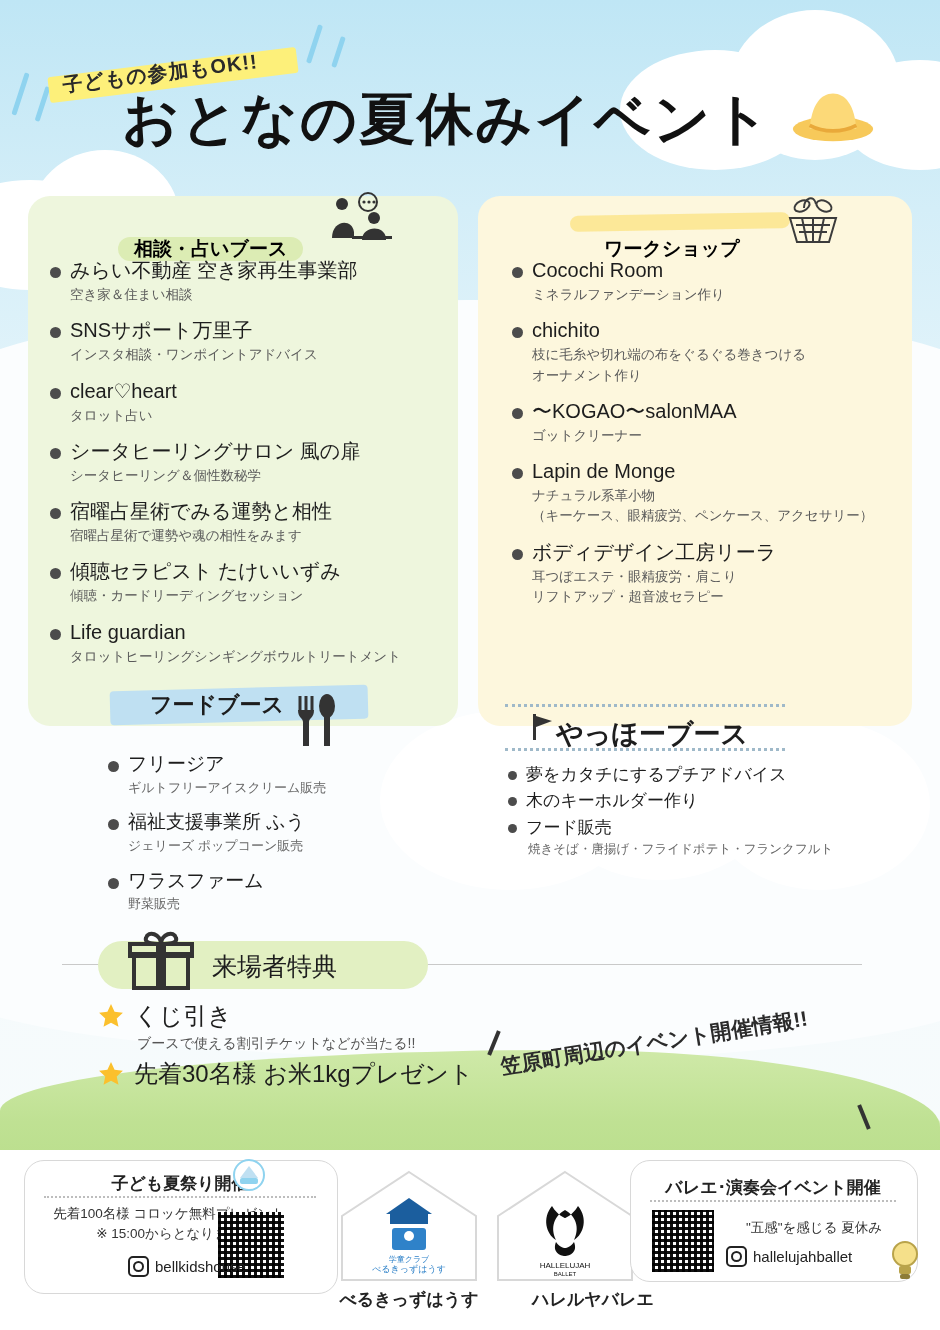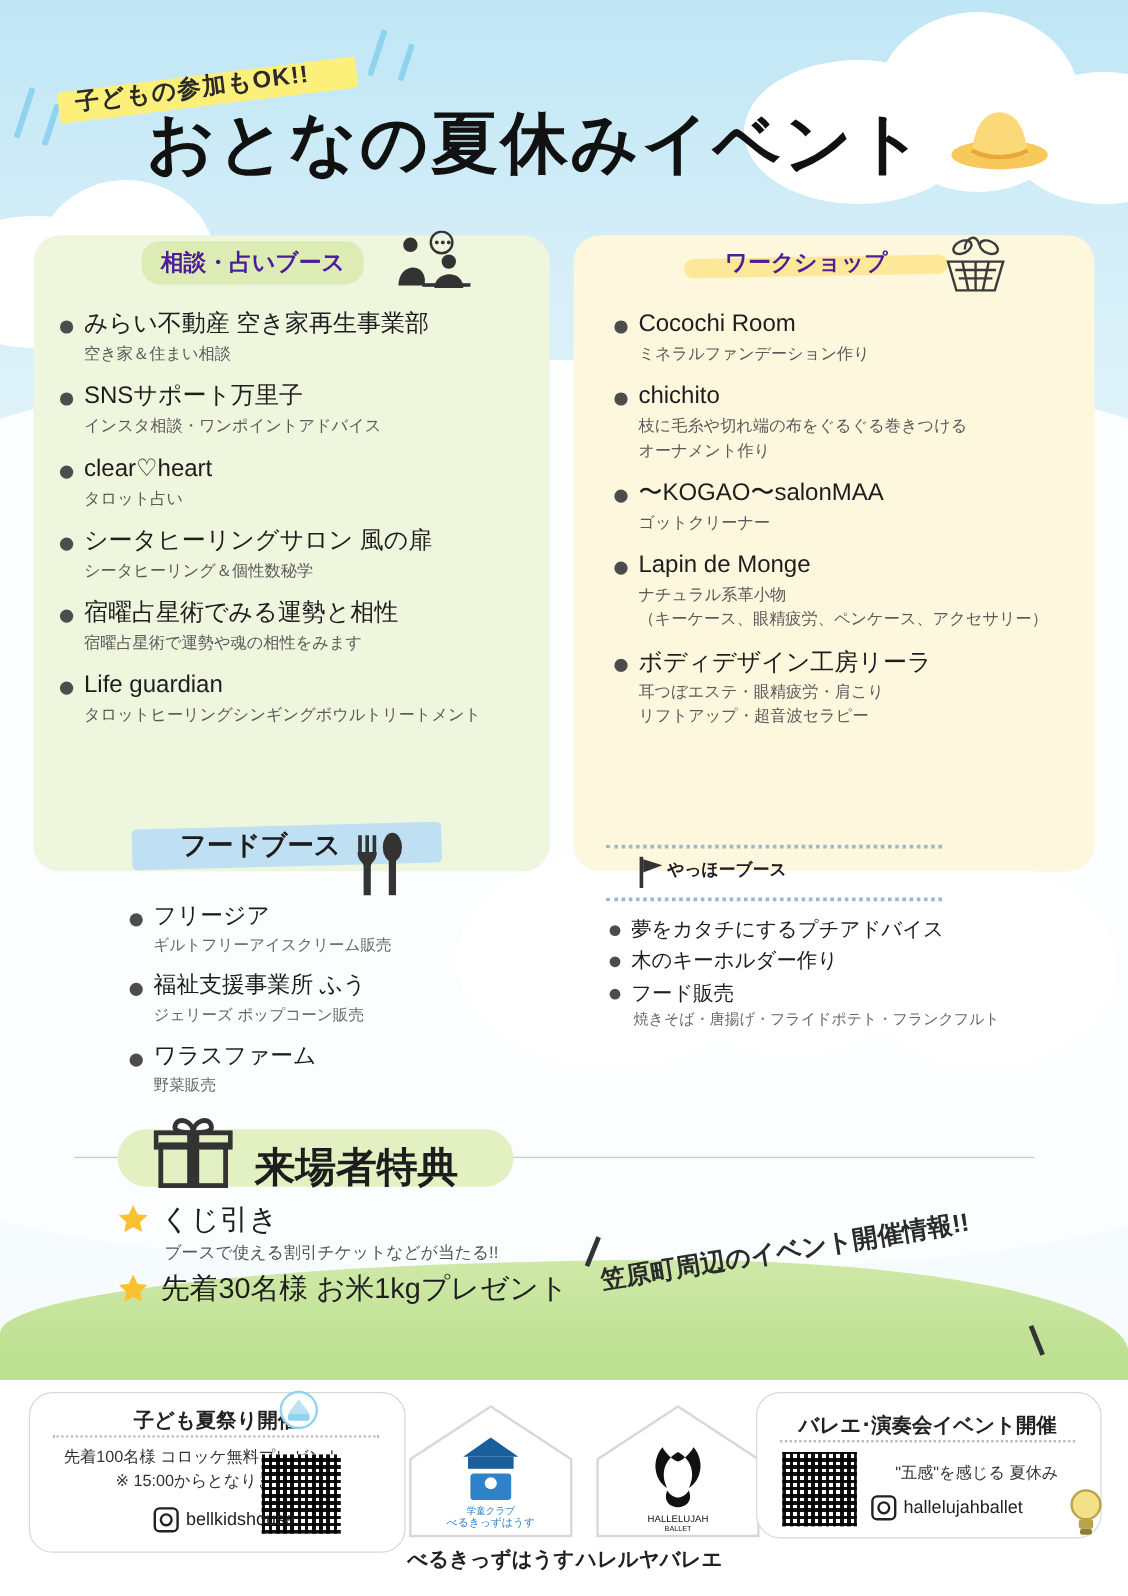"相談・占いブース" .badge { color: #4c1d95 -> #000000; height: 36px -> 24px; margin-top: none -> 36px }
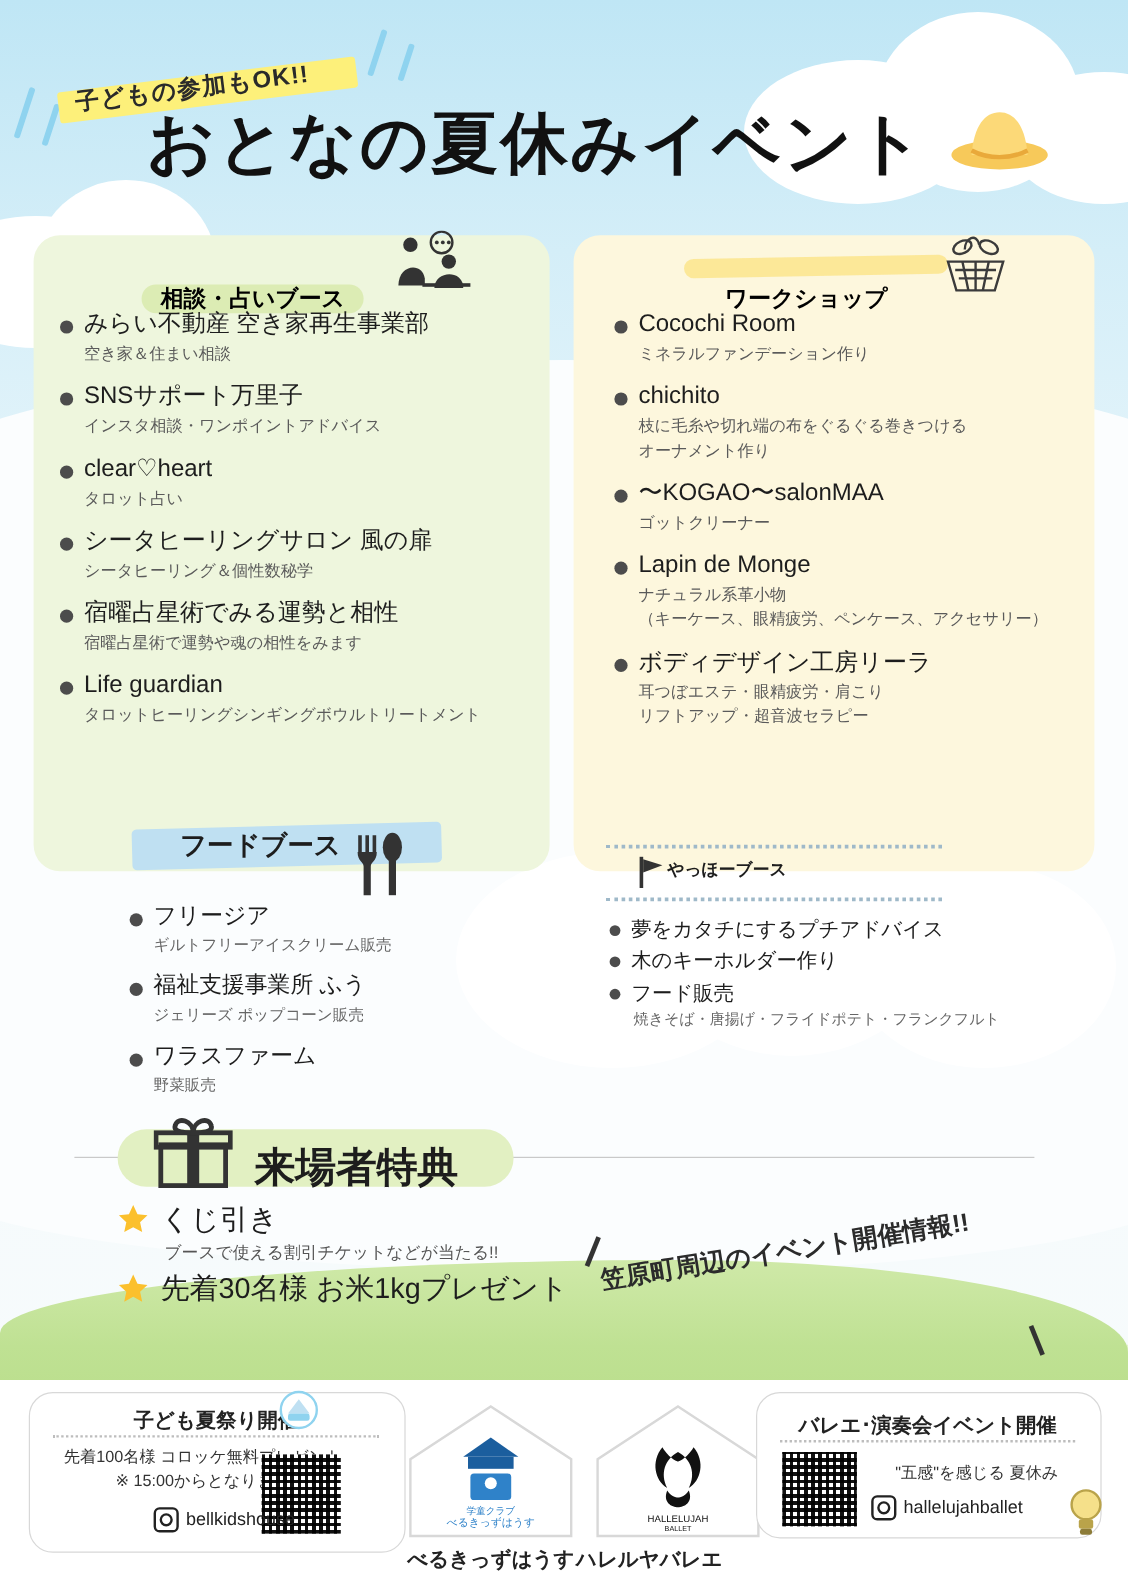"傾聴セラピスト たけいいずみ" li.item { html: none -> <li> <div> <span></span> <span>傾聴セラピスト たけいいずみ</span> </div> <div>傾聴・カードリーディングセッション</div> </li> }
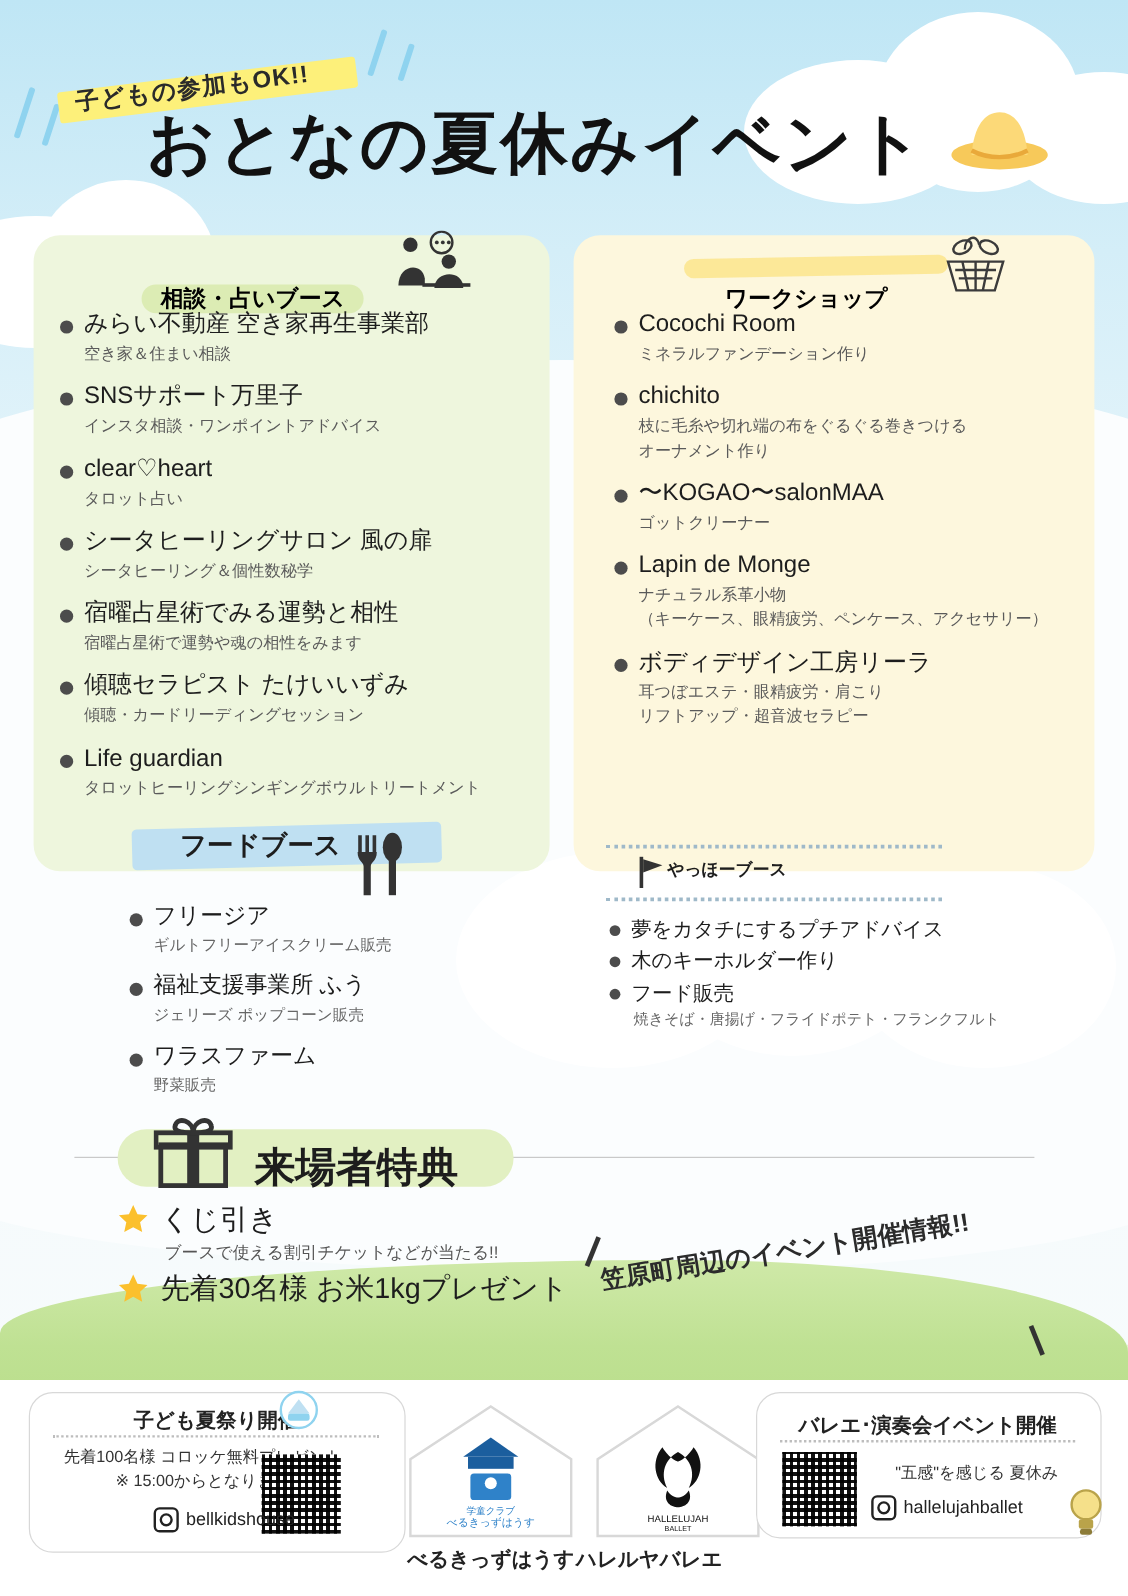"やっほーブース" .yahho-title { font-size: 14px -> 27px }
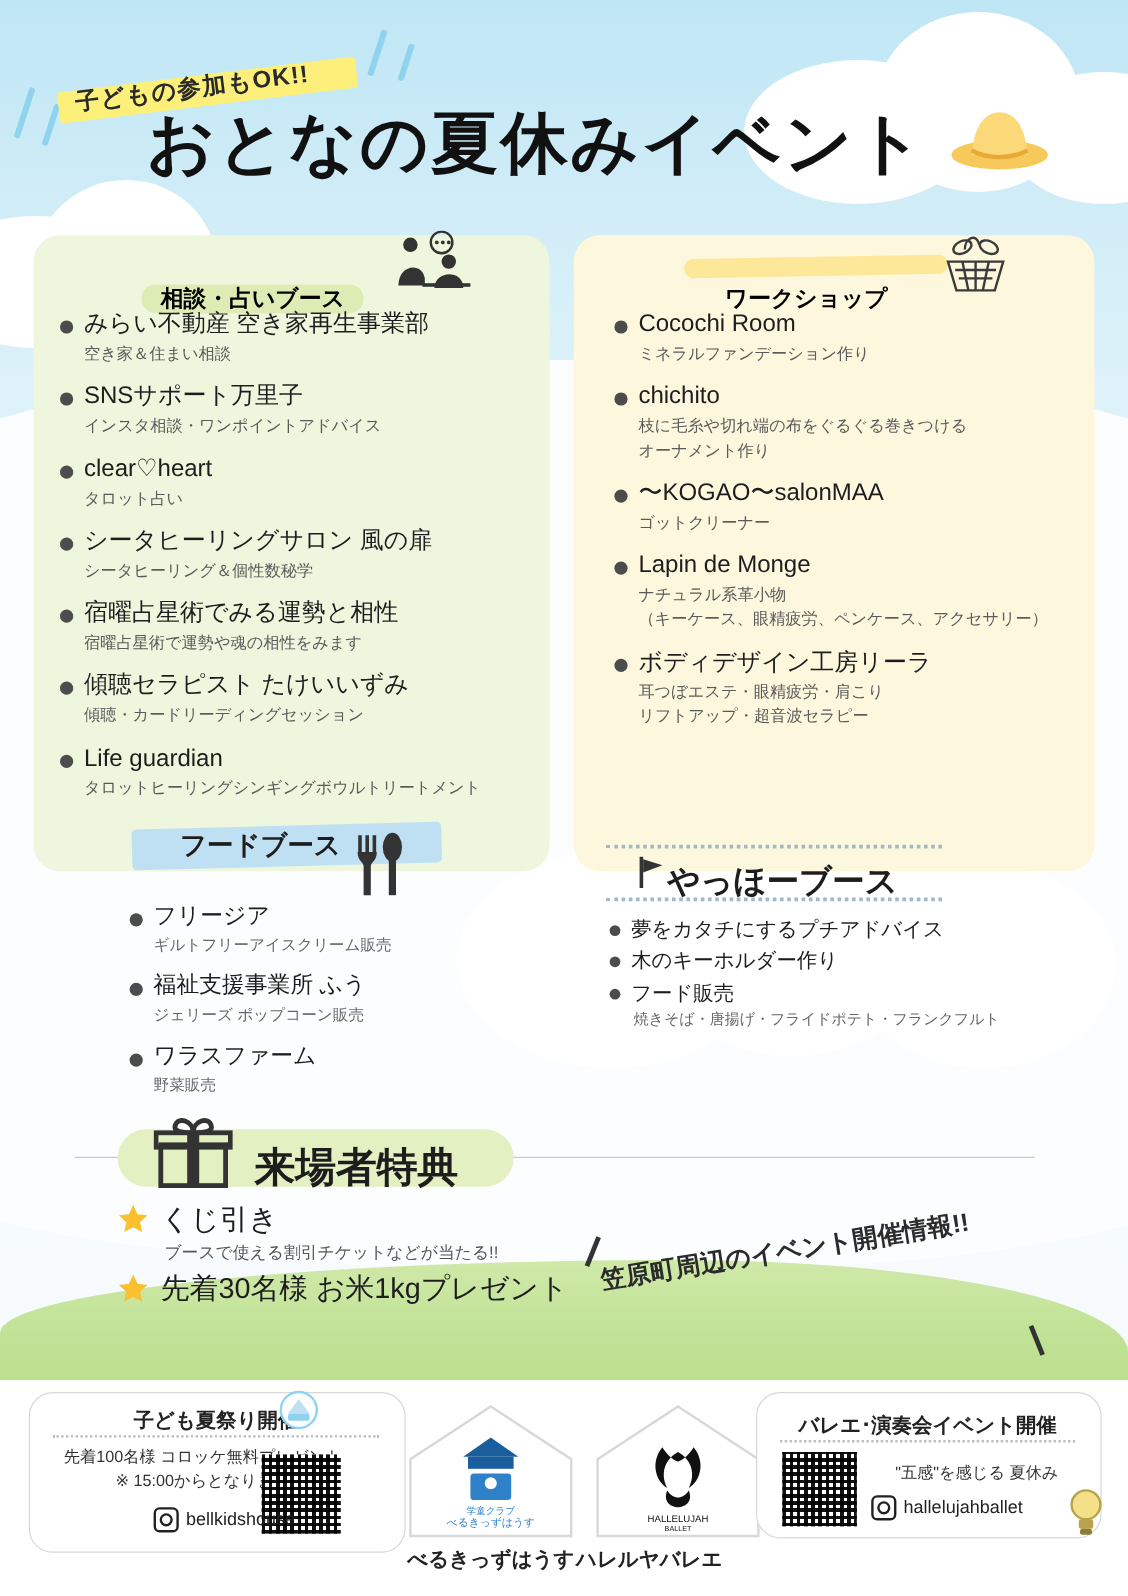"来場者特典" .benefit-title { font-size: 34px -> 25px; font-weight: 700 -> 400 }
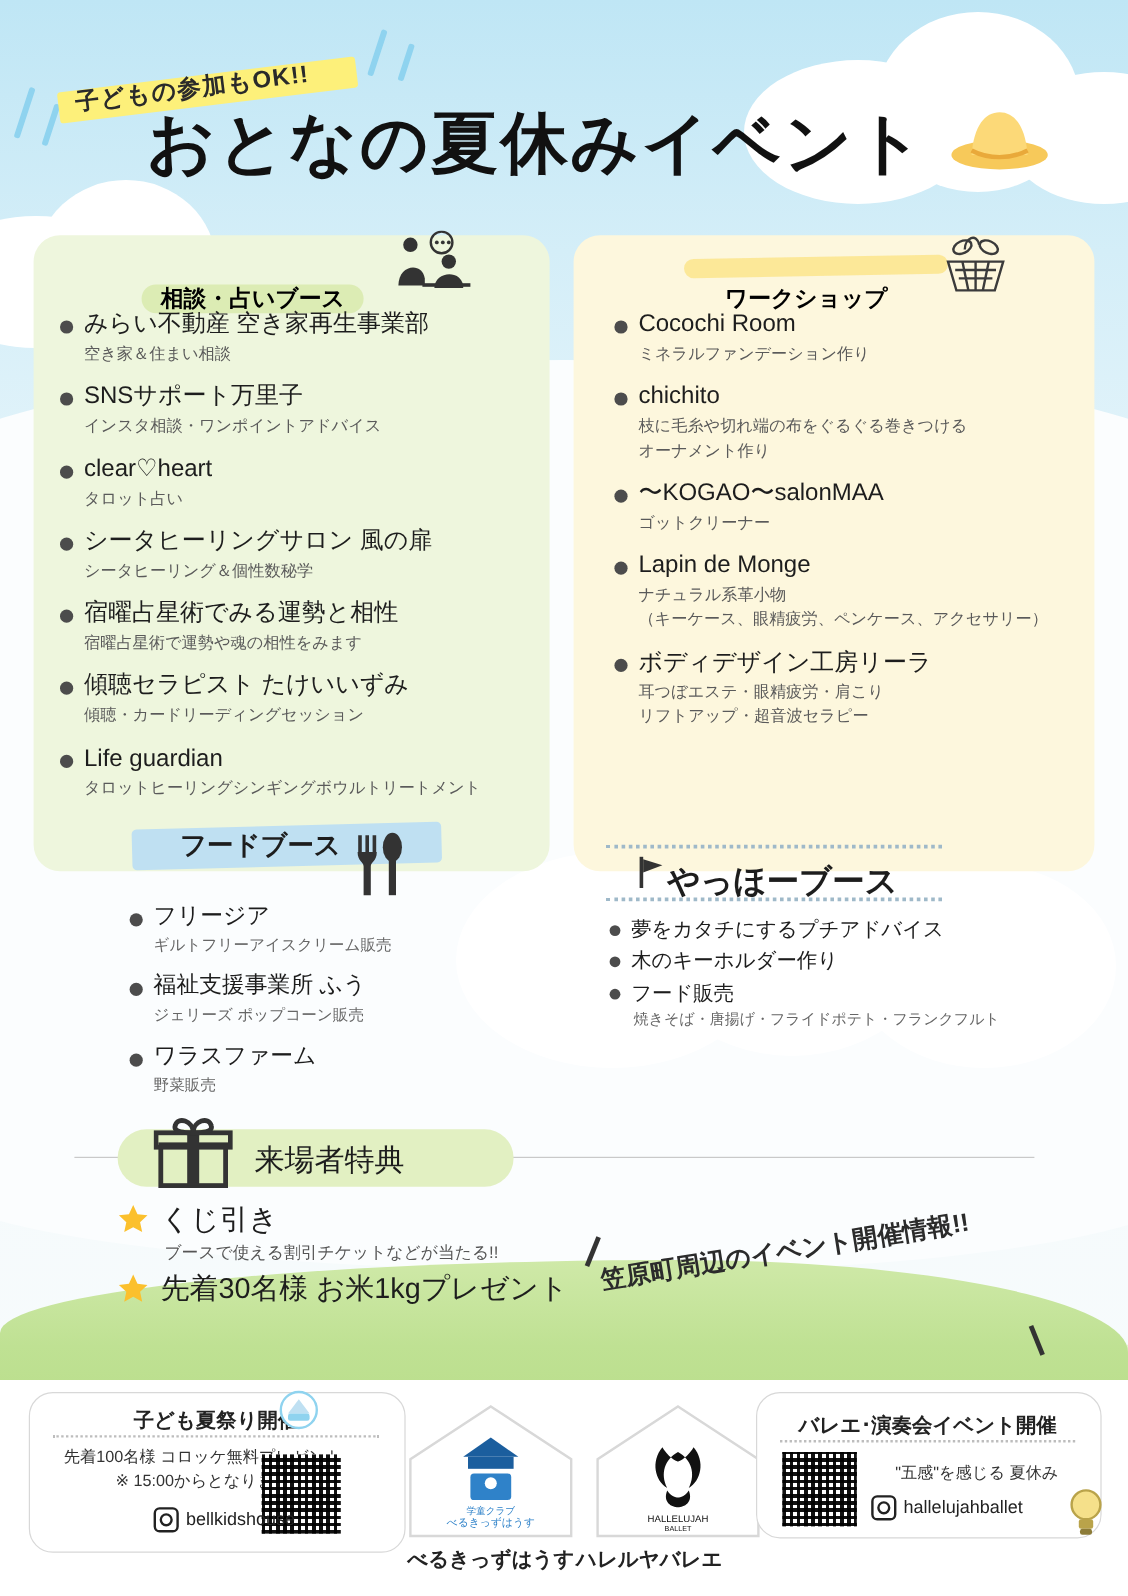"ハレルヤバレエ" div.house-label { left: 468px -> 520px }
